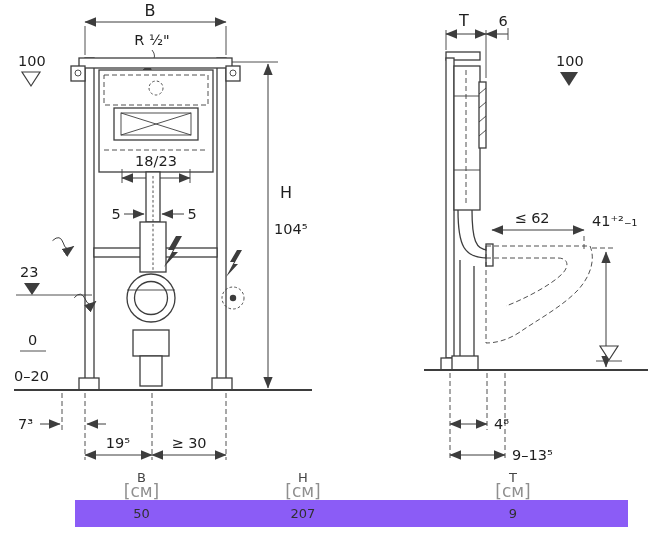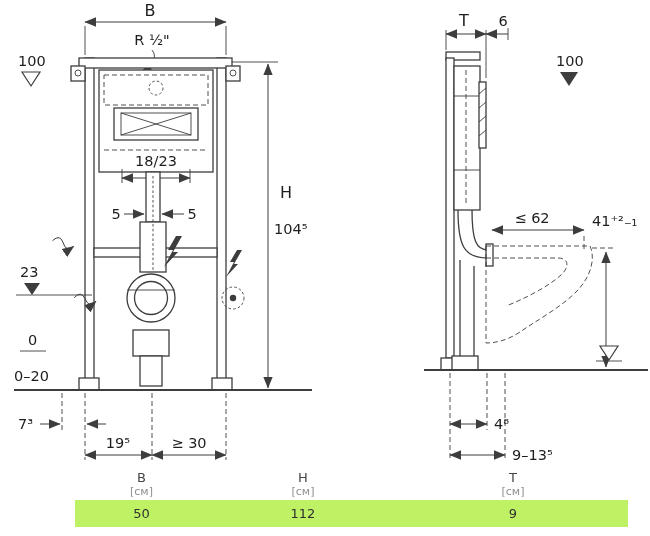"[см]" .tunit { font-size: 11px -> 17px }
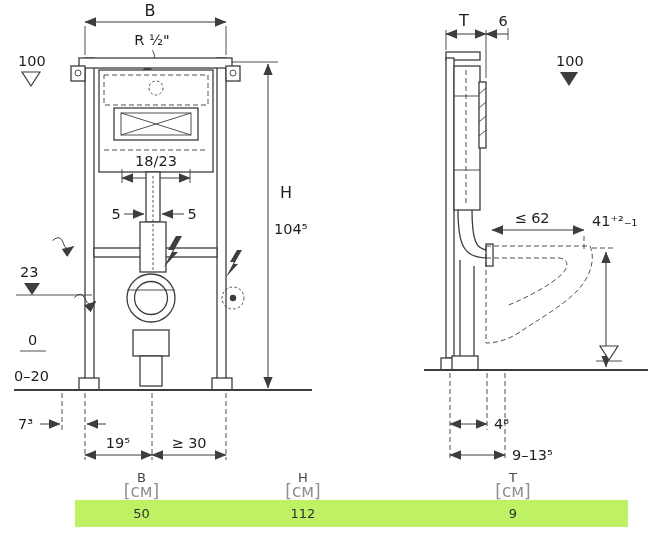"50" .tvals { background: #bef264 -> #8b5cf6 }
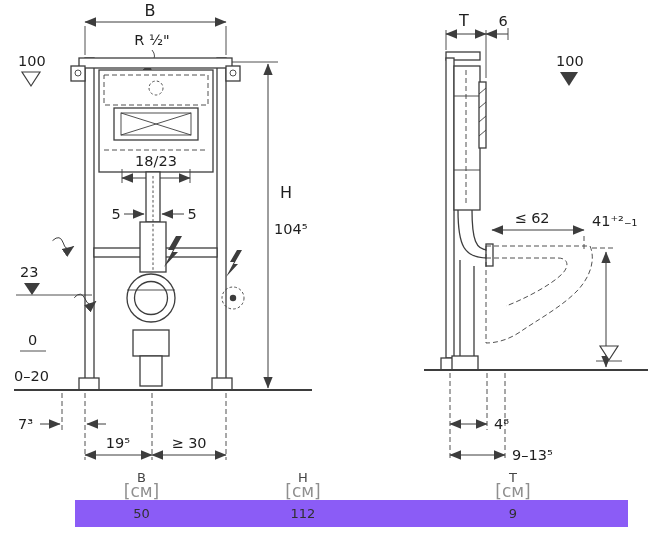"112" div.tval { text: 112 -> 207 }
